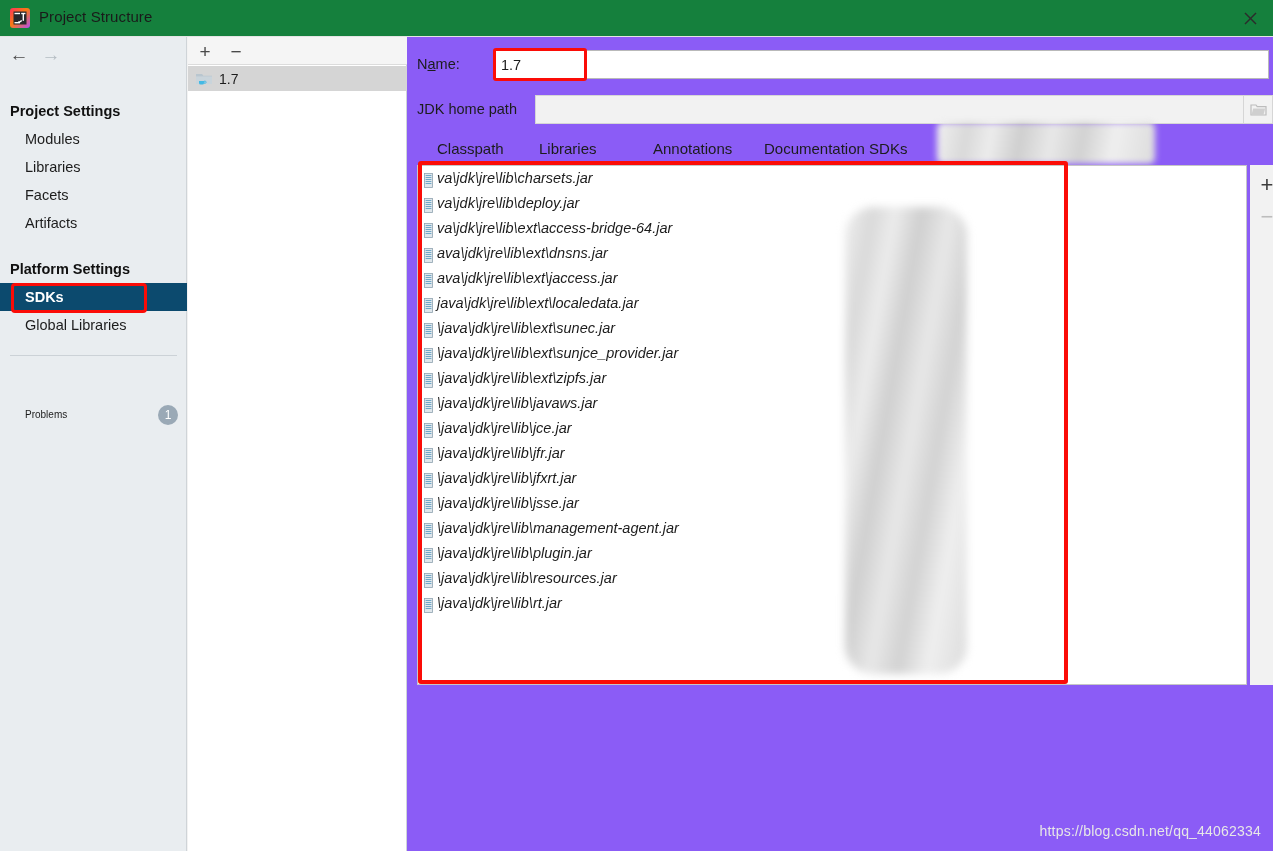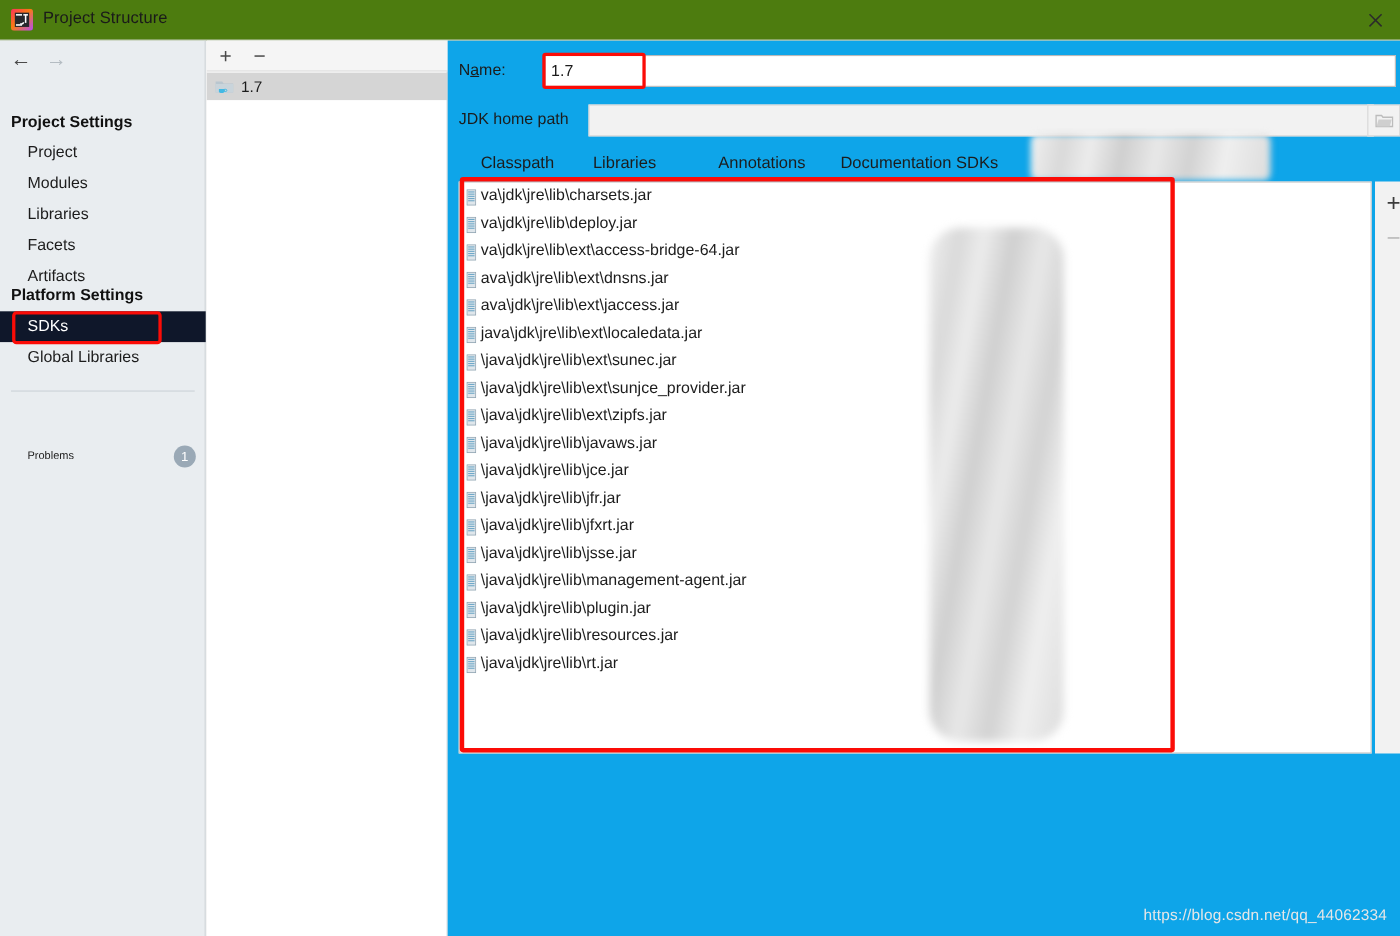"Project Structure" .titlebar { background: #4d7c0f -> #15803d }
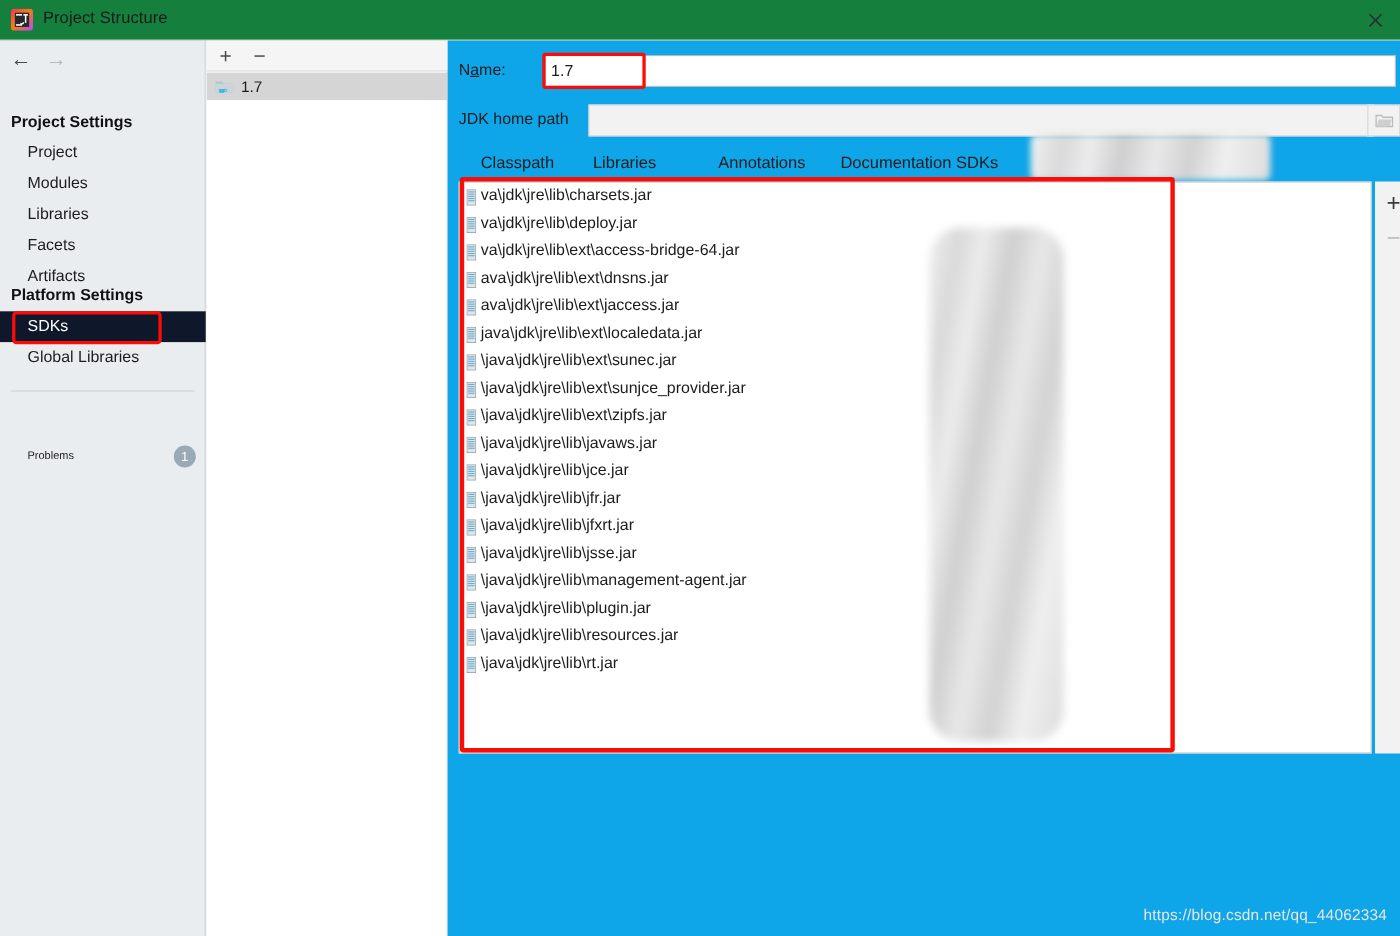"Name:" .detail { background: #0ea5e9 -> #8b5cf6 }
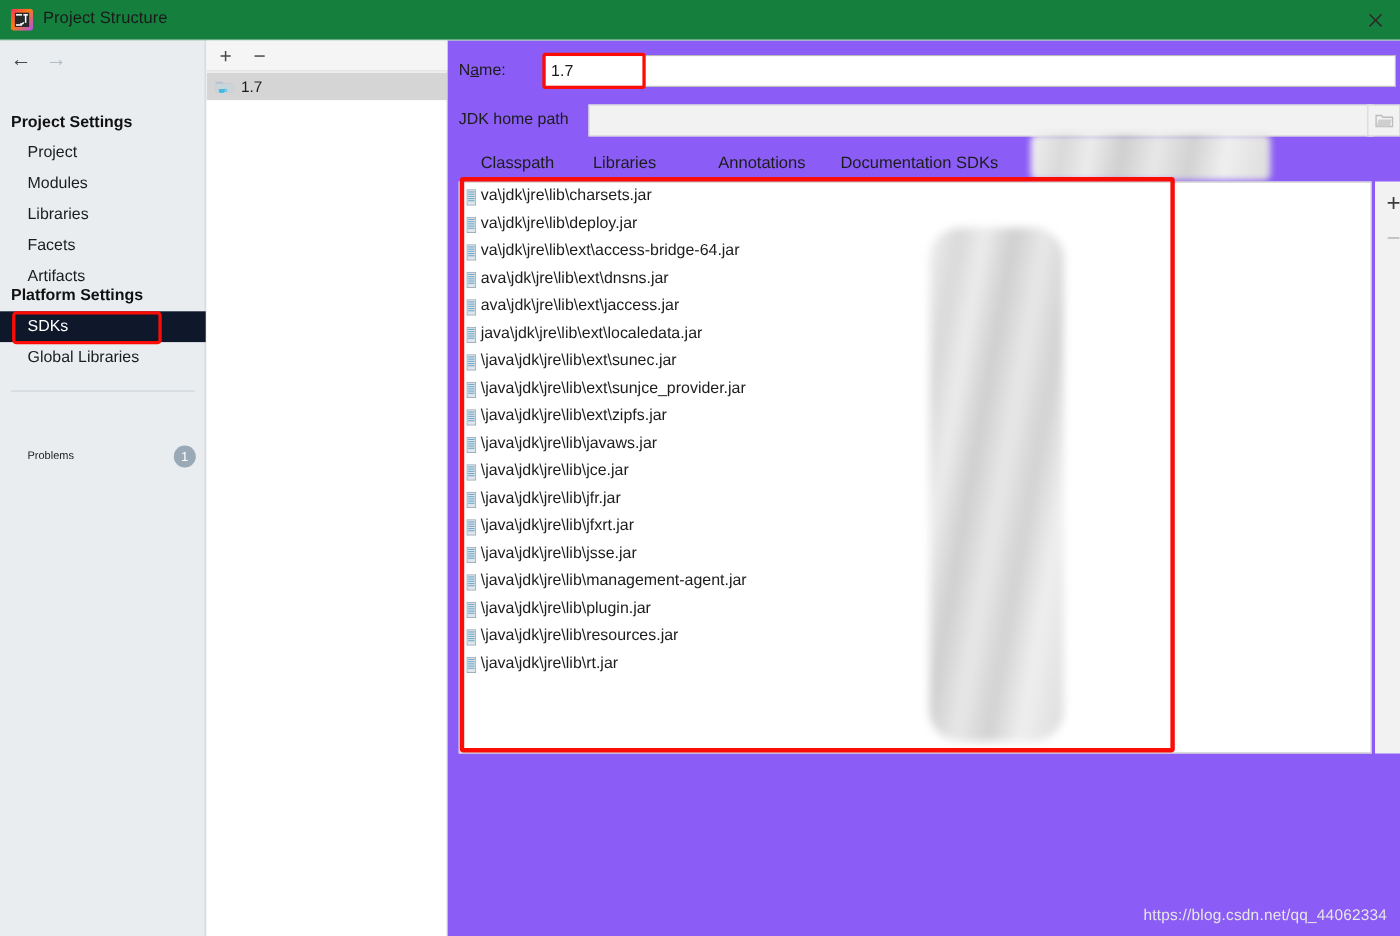"Project" div.side-item { html: <div>Project</div> -> none }
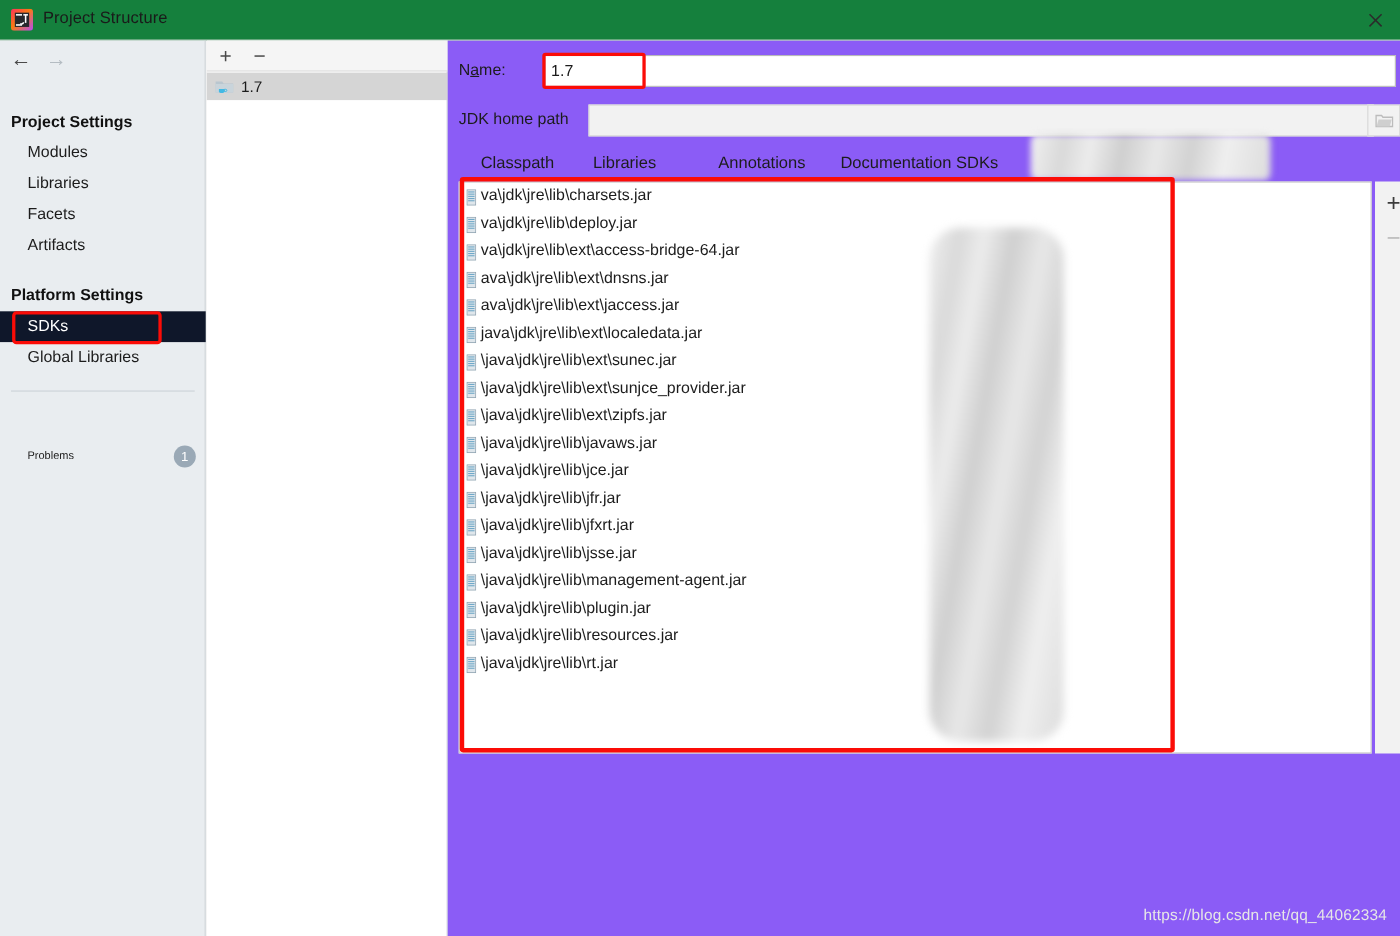"va\jdk\jre\lib\charsets.jar" .cp-row { font-style: none -> italic }
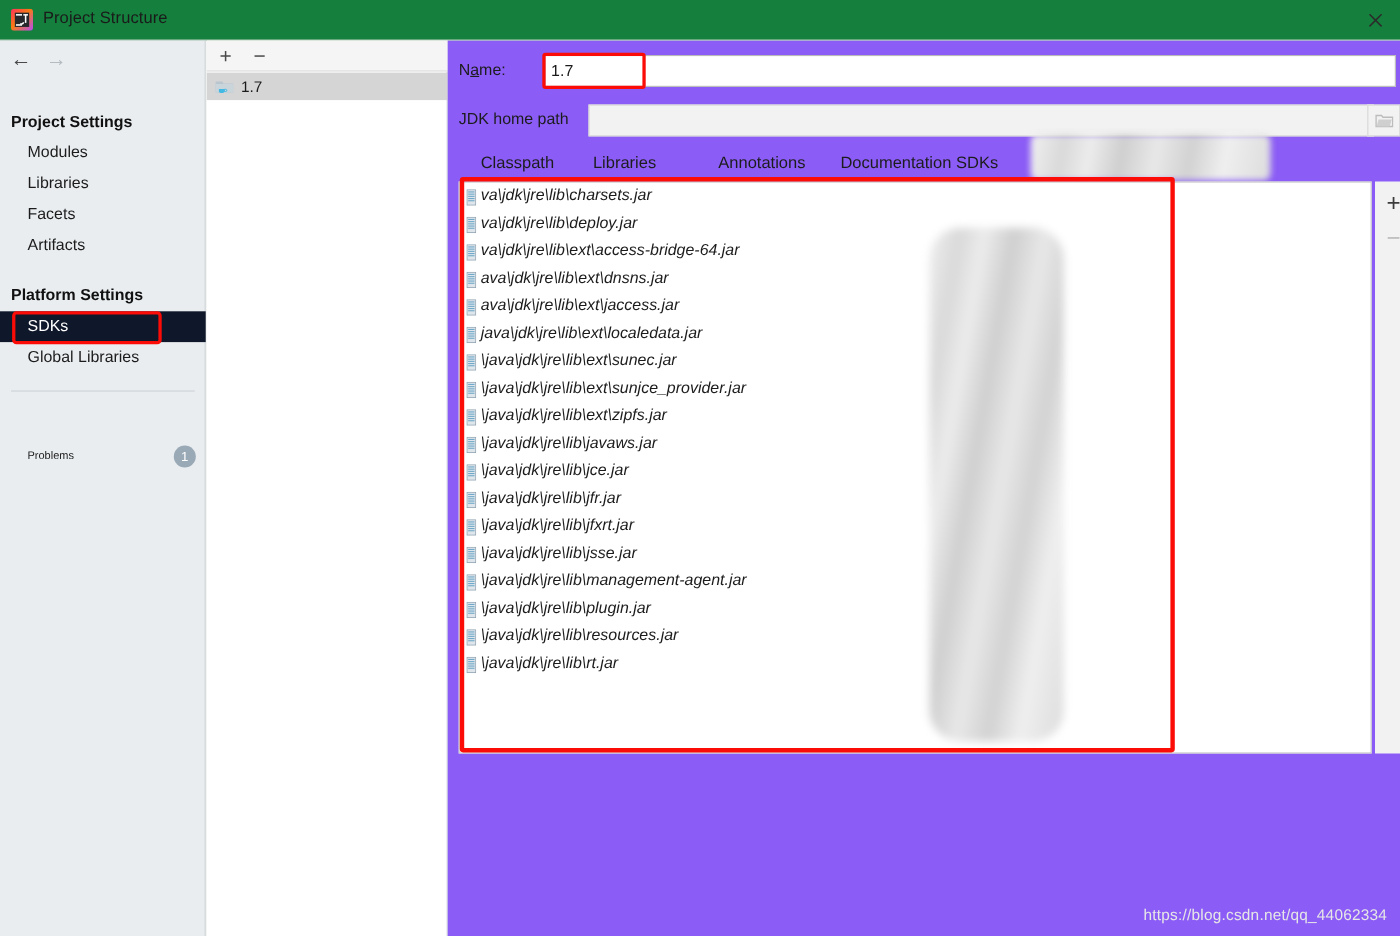"SDKs" .side-item.selected { background: #0f172a -> #0c4a6e; font-weight: none -> bold }
